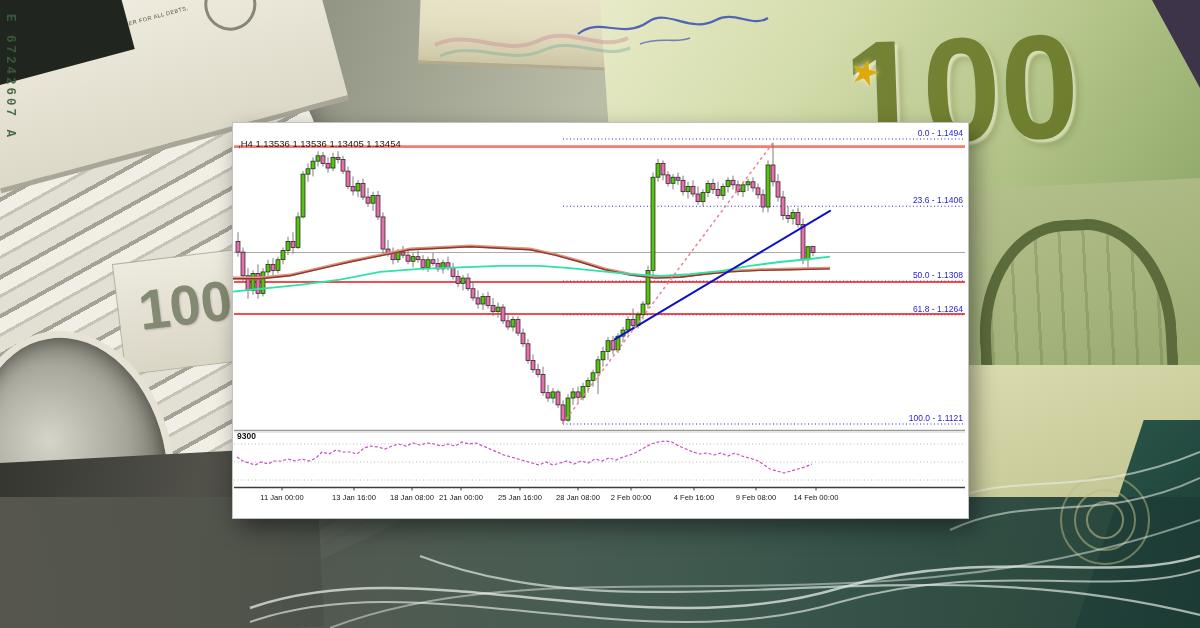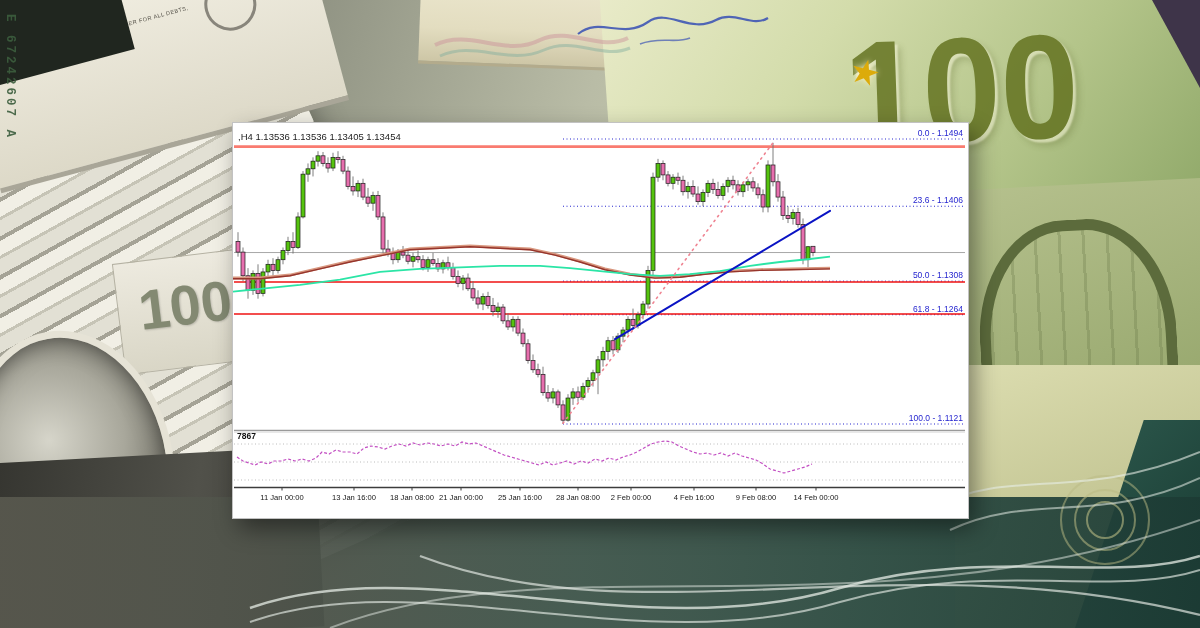",H4 1.13536 1.13536 1.13405 1.13454" .ohlc-header { top: 8px -> 15px }
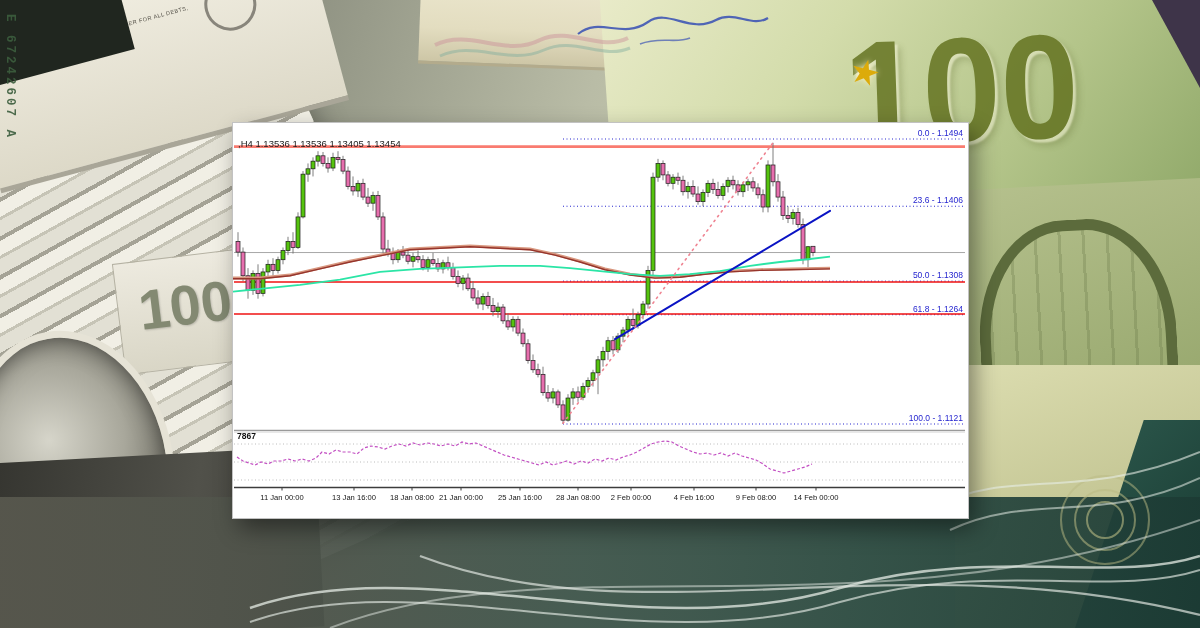"7867" div.abs { text: 7867 -> 9300 }
